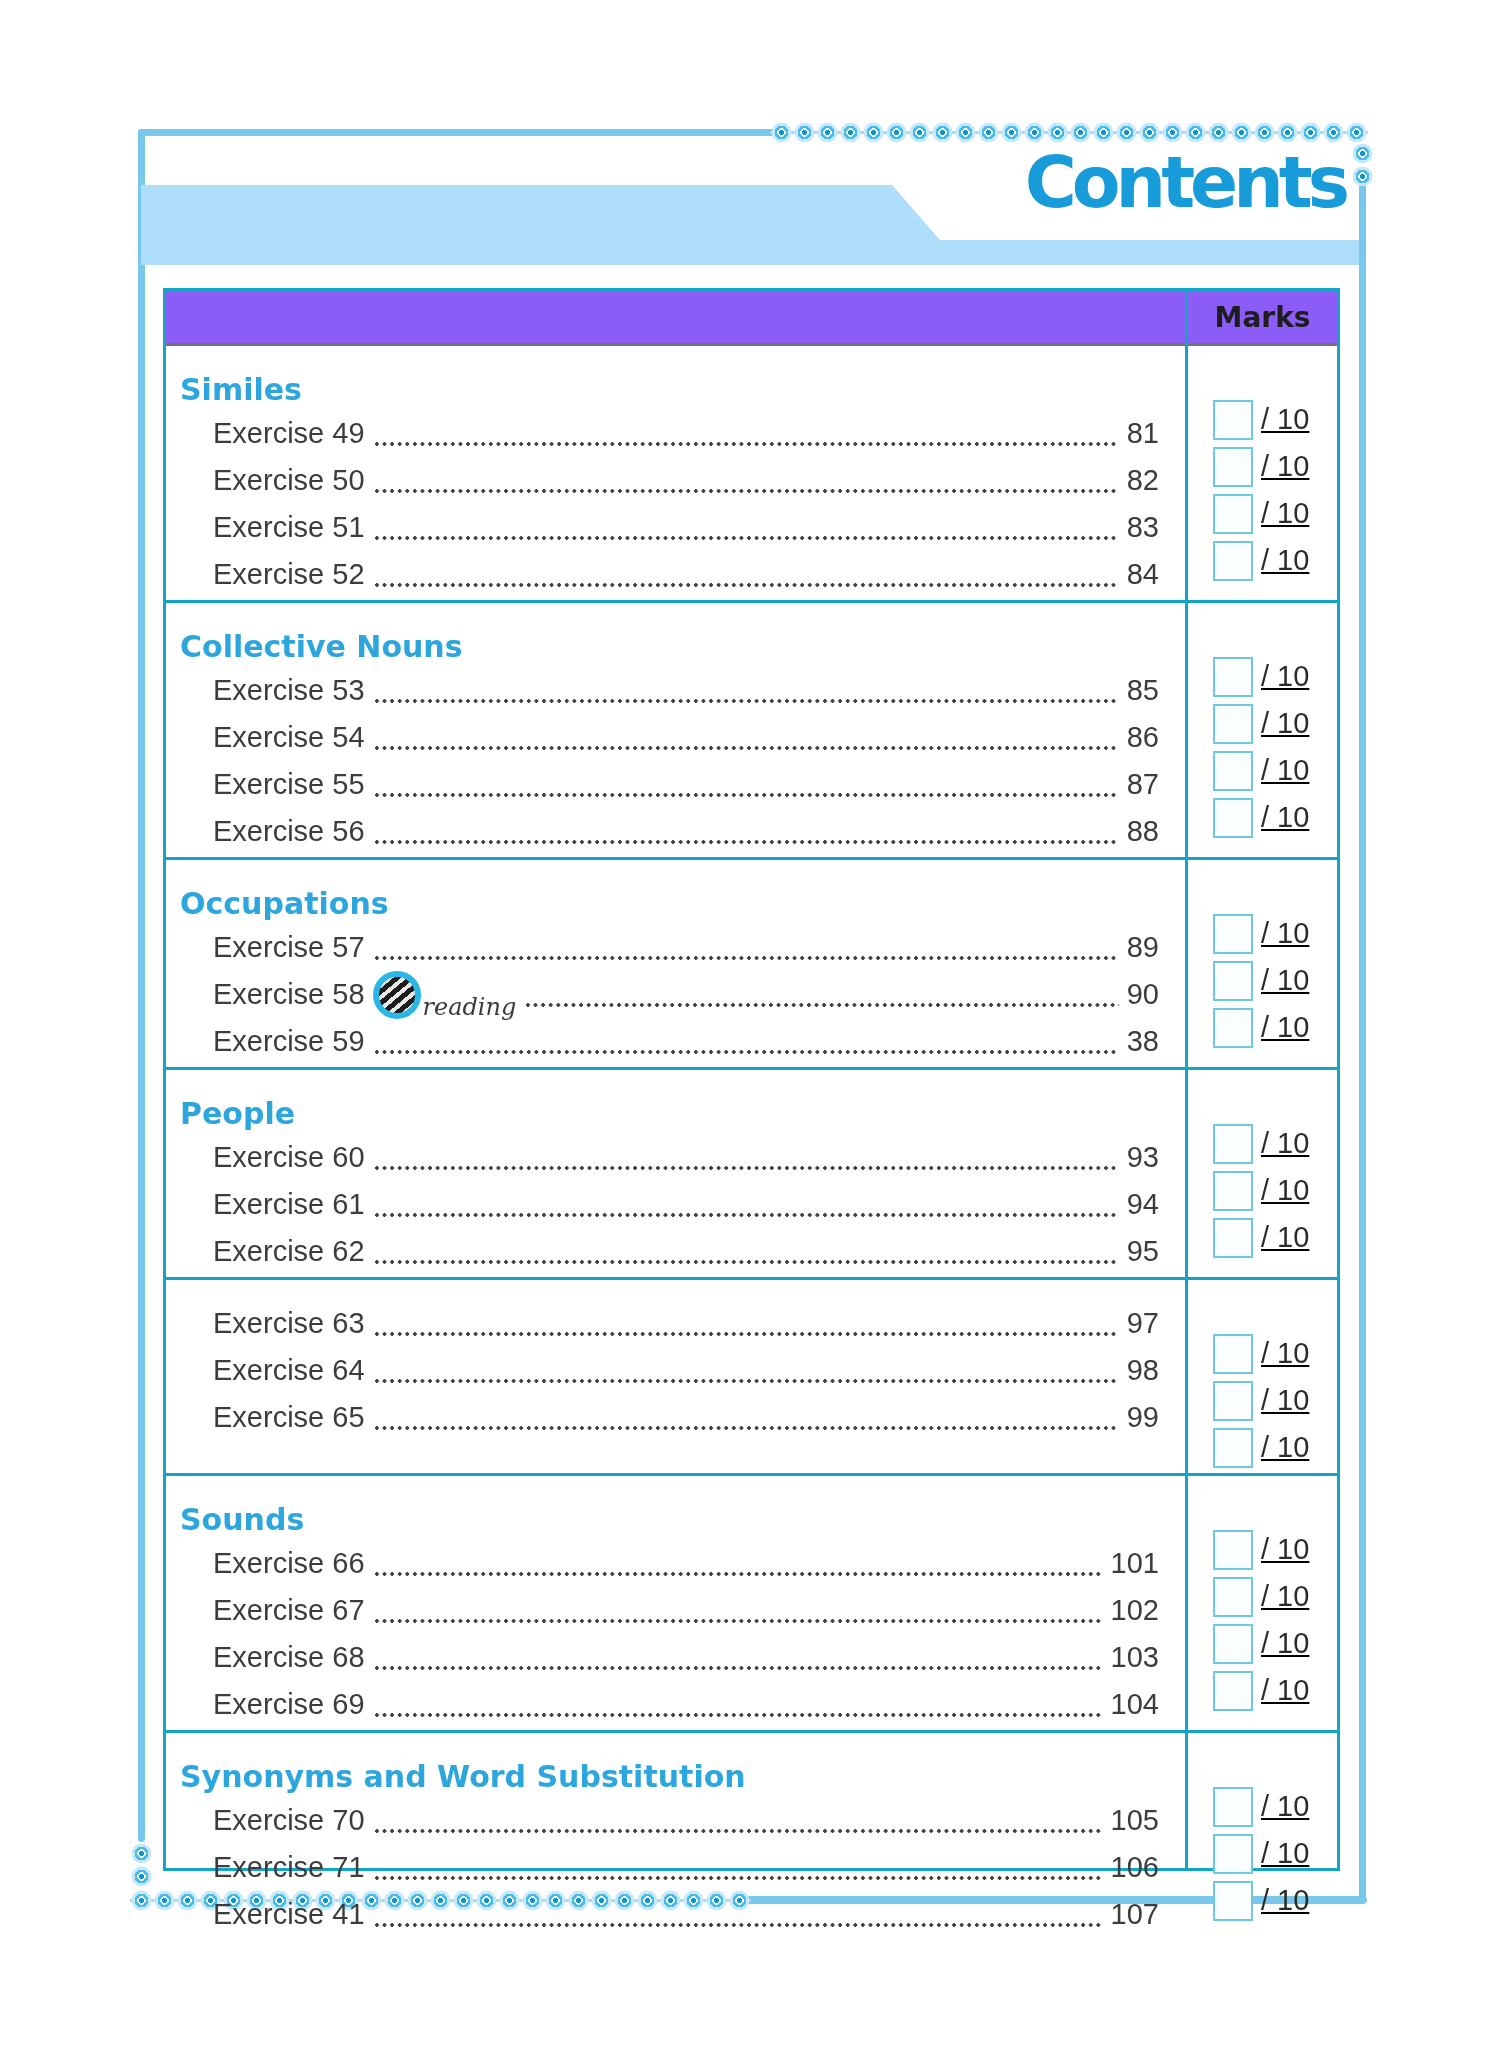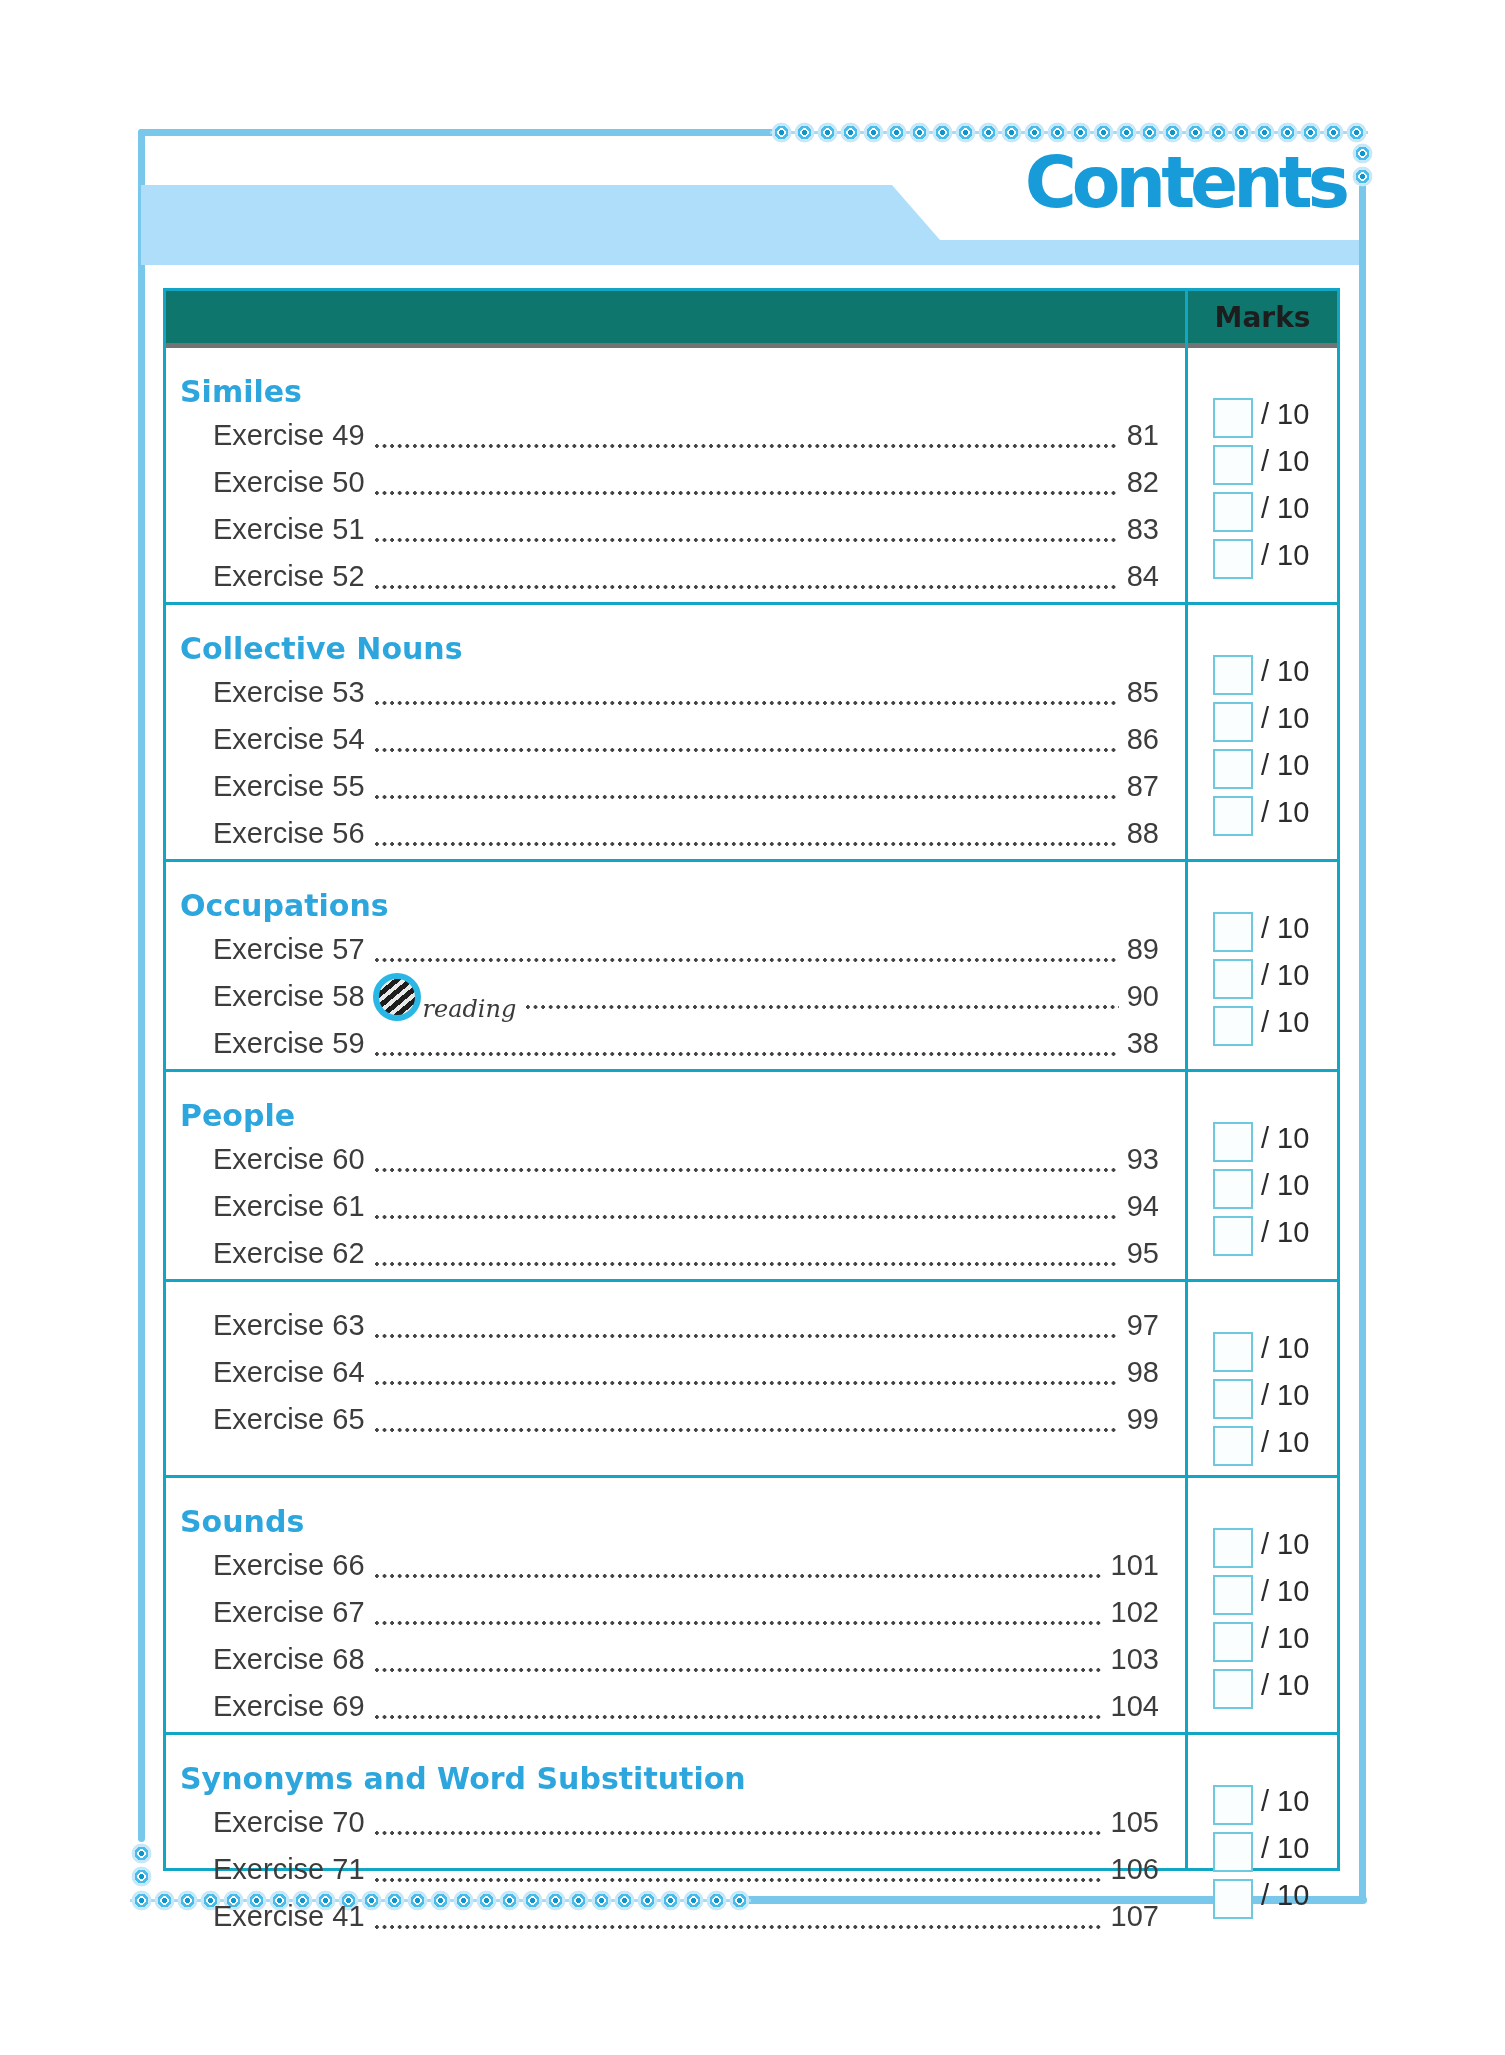"Marks" .thead { background: #0f766e -> #8b5cf6; border-bottom: 5px solid #737373 -> 3px solid #737373 }
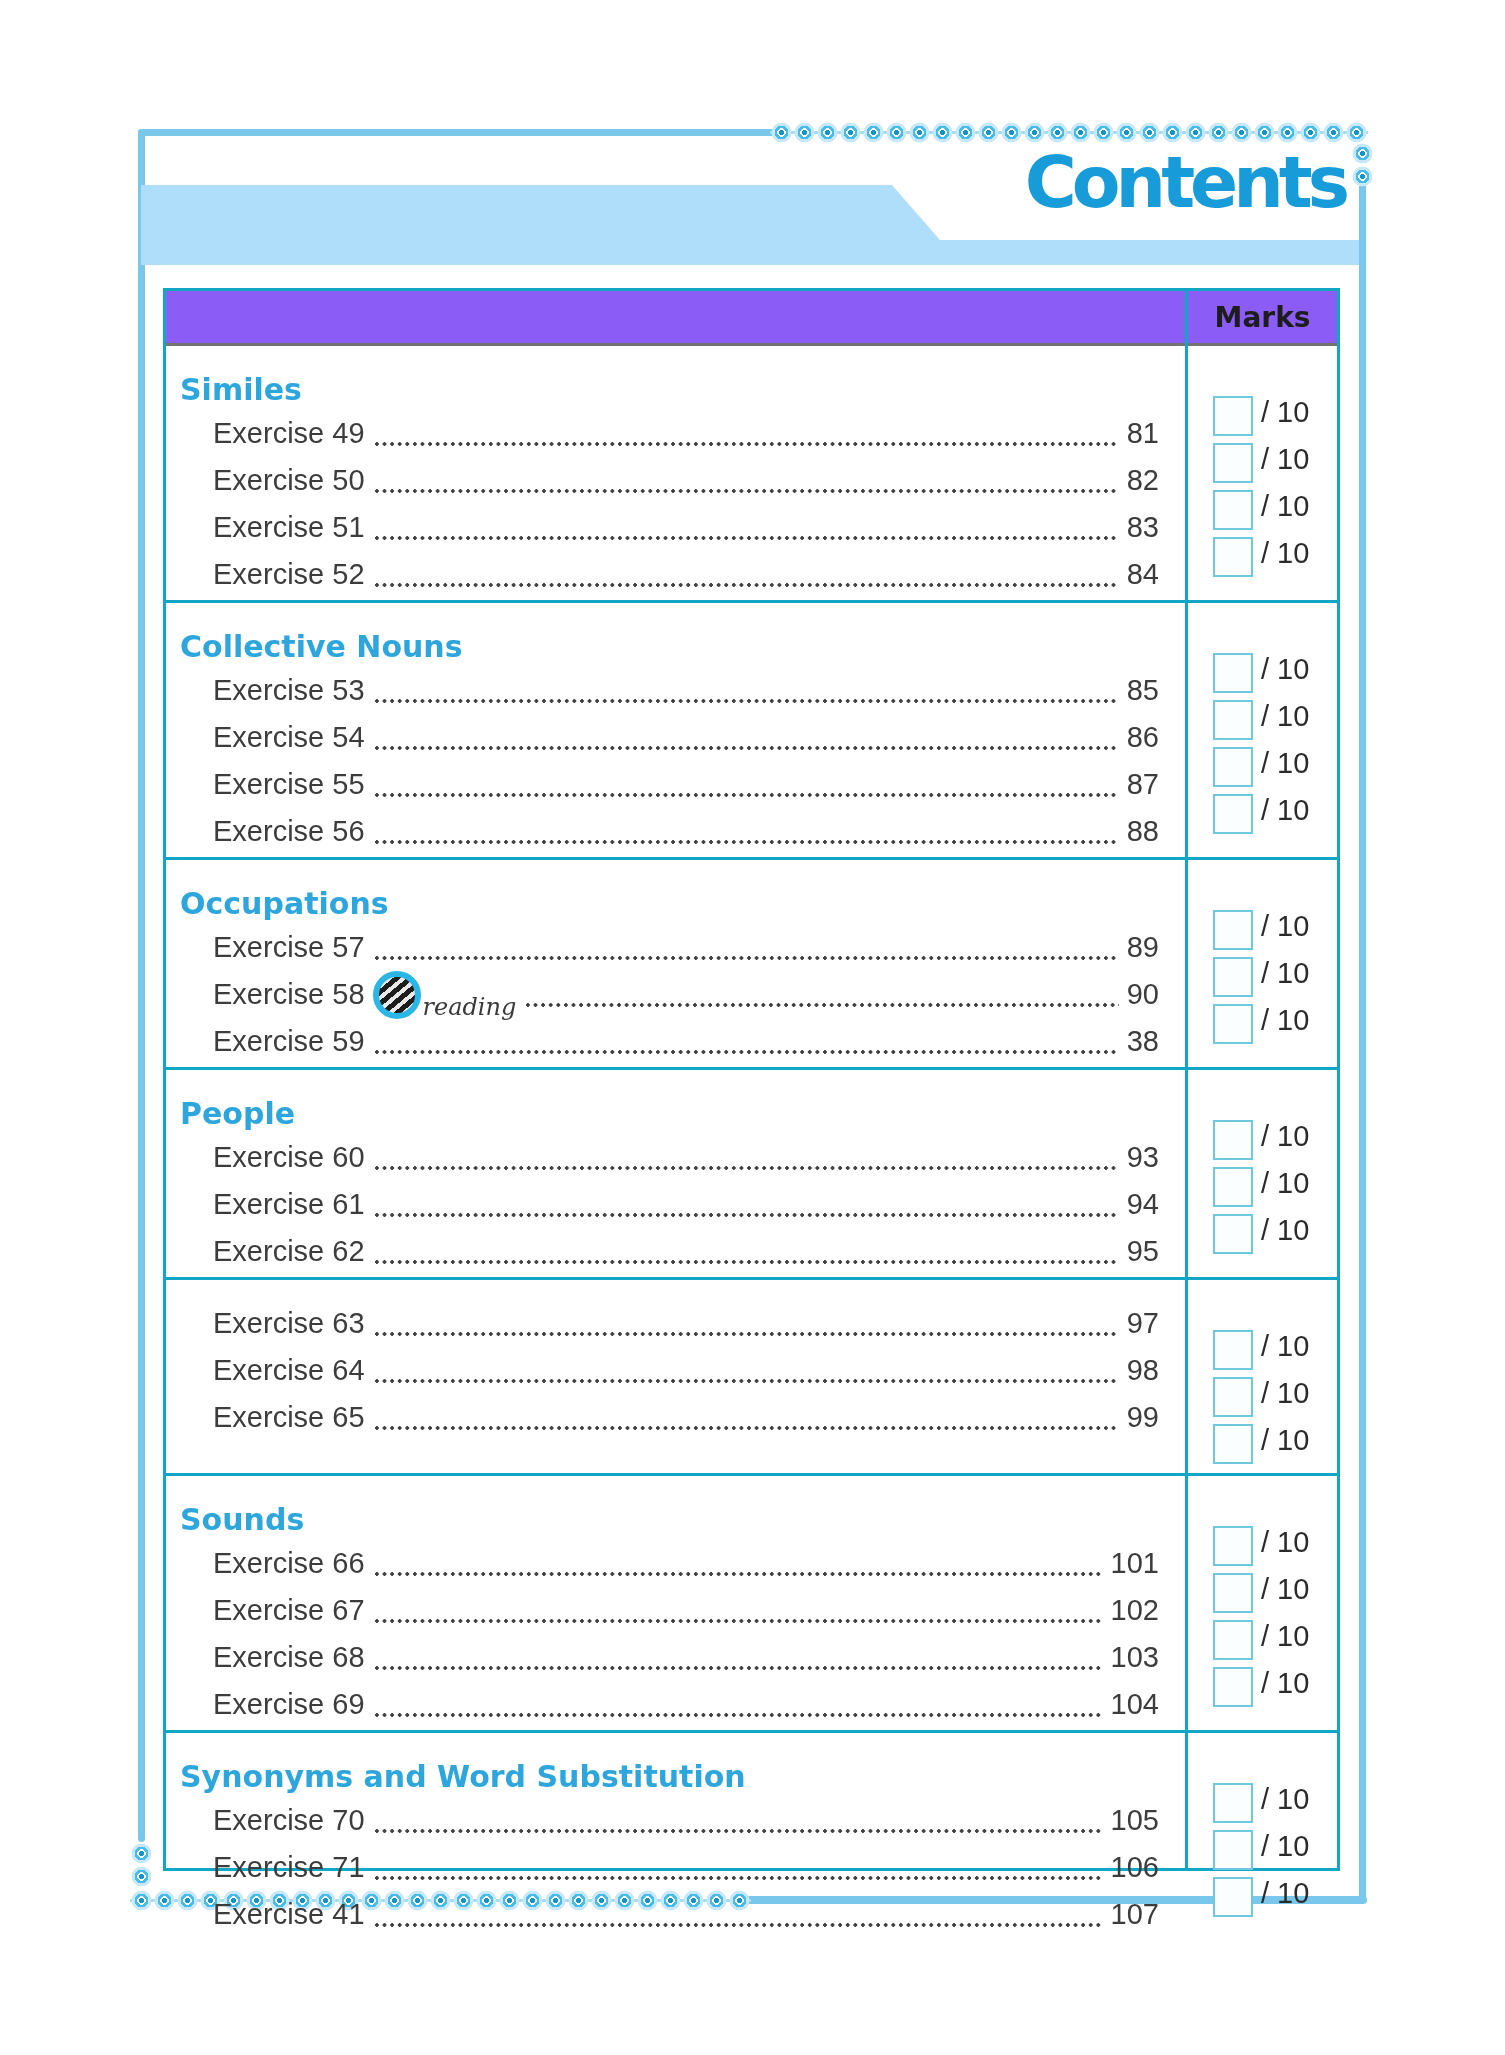"/ 10" .mark-row { align-items: flex-start -> center; text-decoration: none -> underline }
